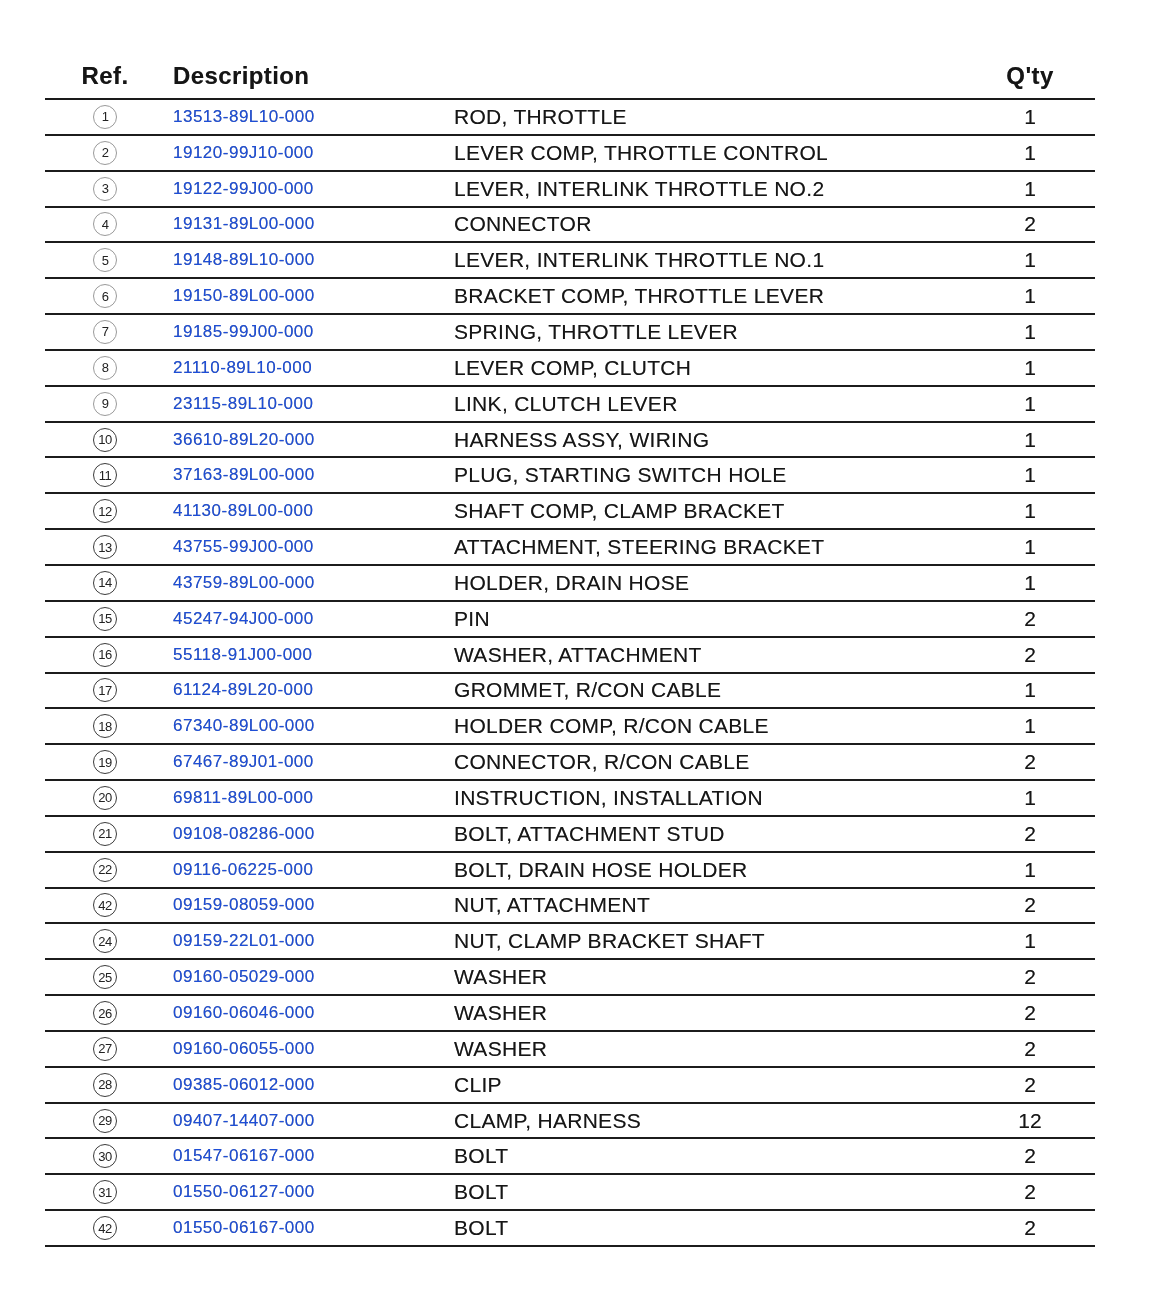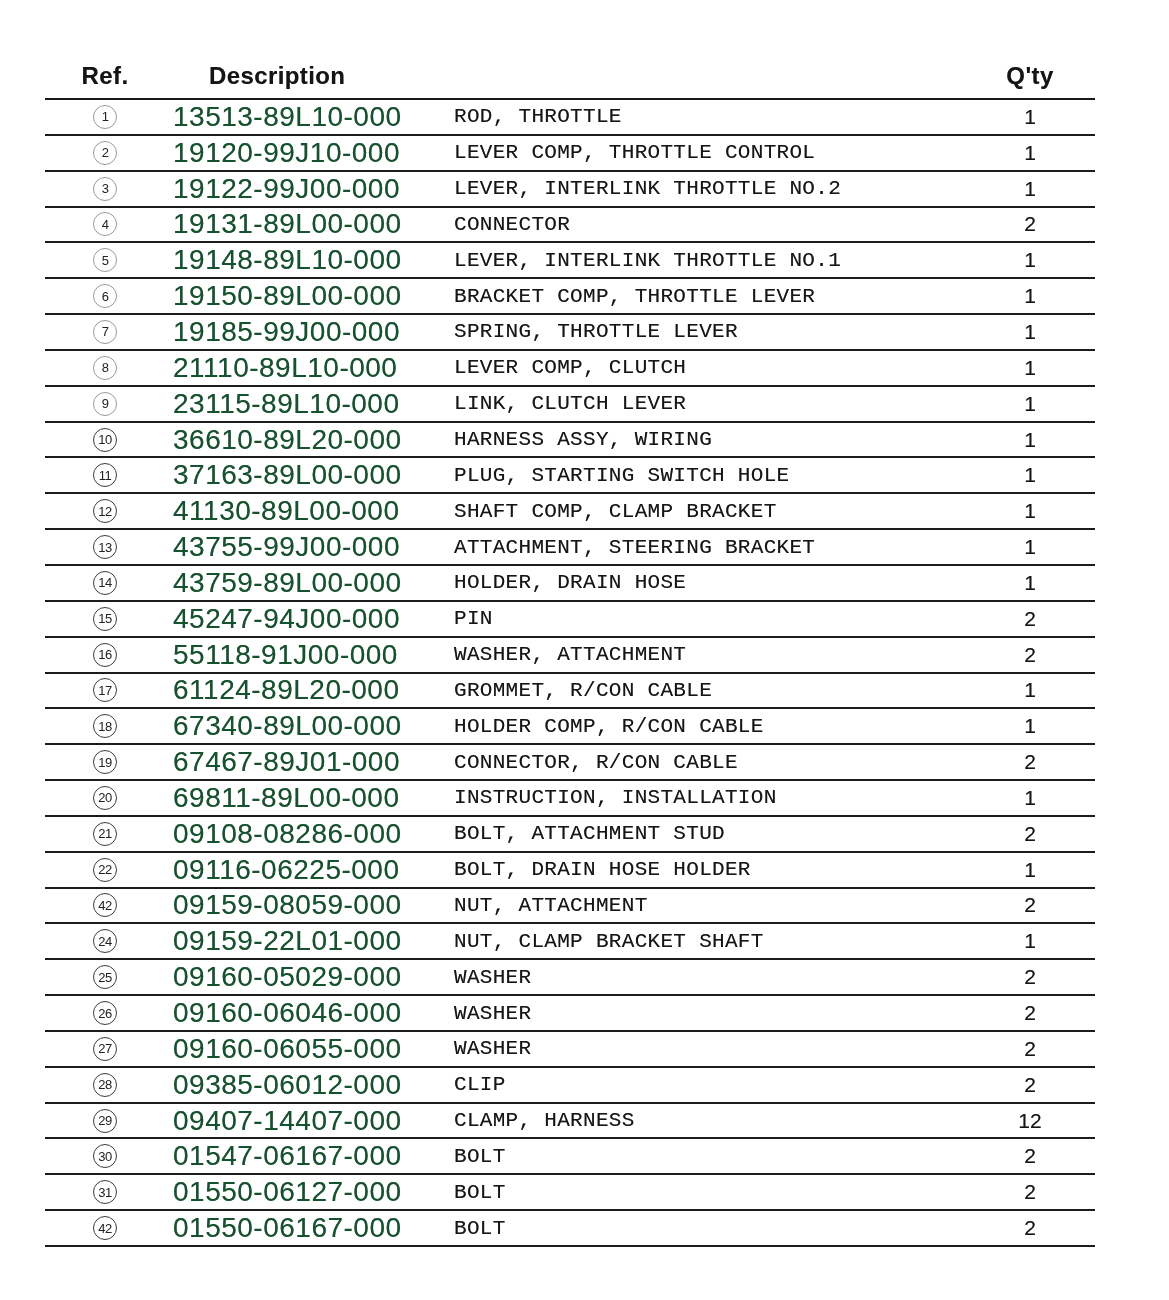"Ref." .thead { gap: 36px -> none }
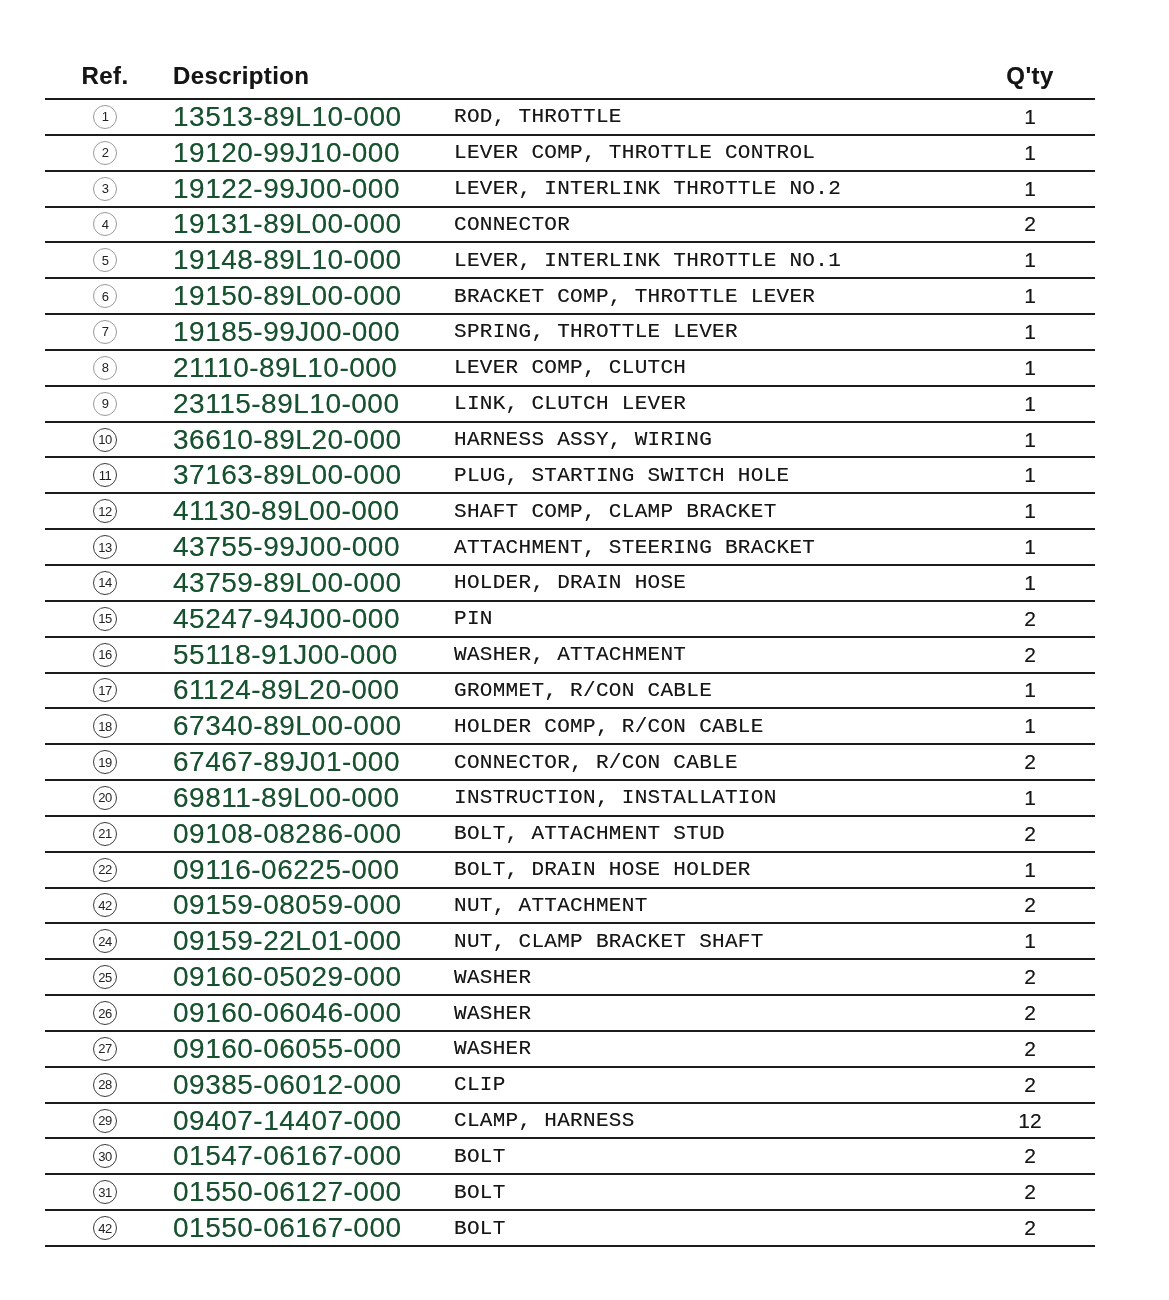"13513-89L10-000" .c-part { color: #14532d -> #1d4ed8; font-size: 28px -> 17px }
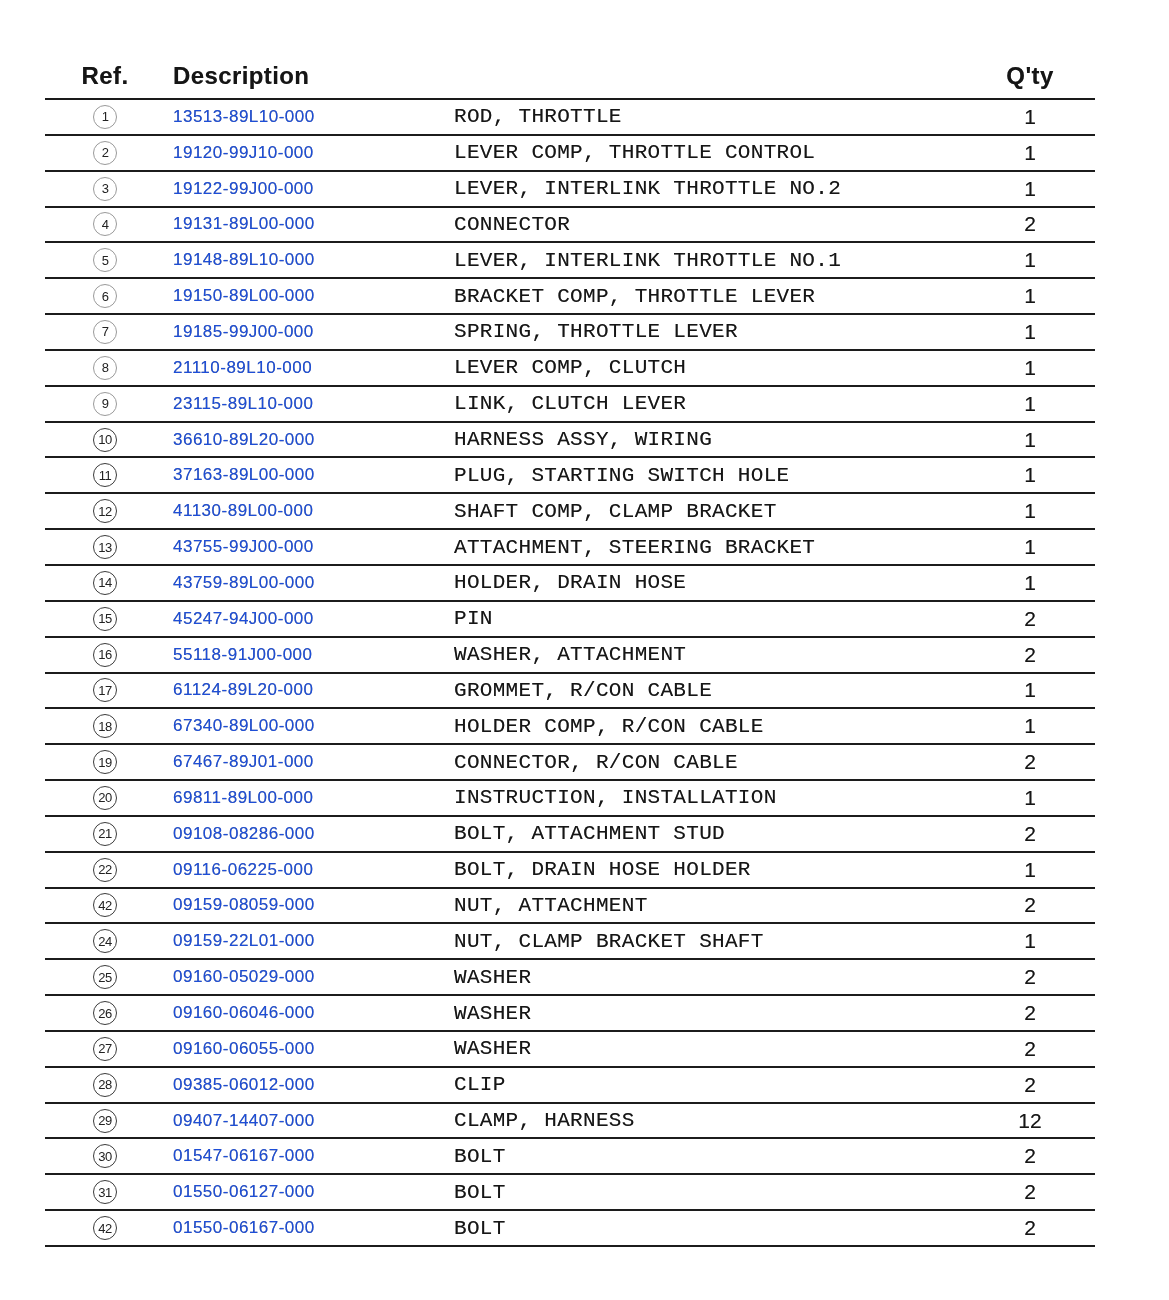"ROD, THROTTLE" .c-desc { font-family: Liberation Mono, monospace -> none }
